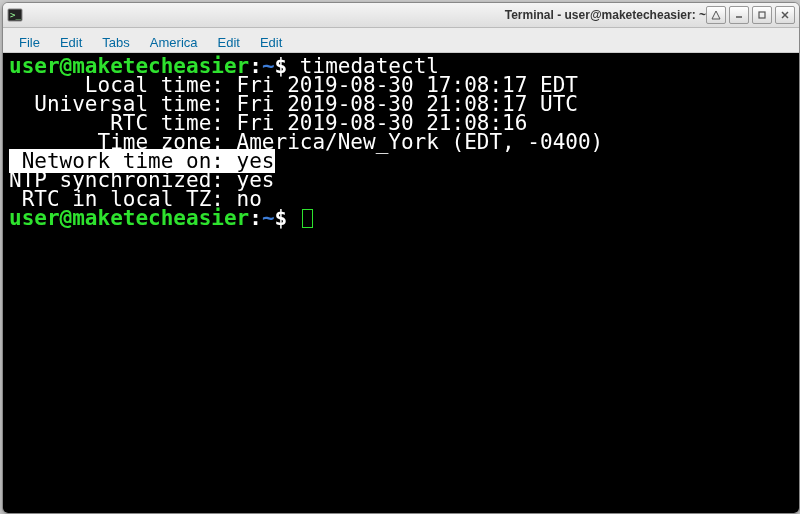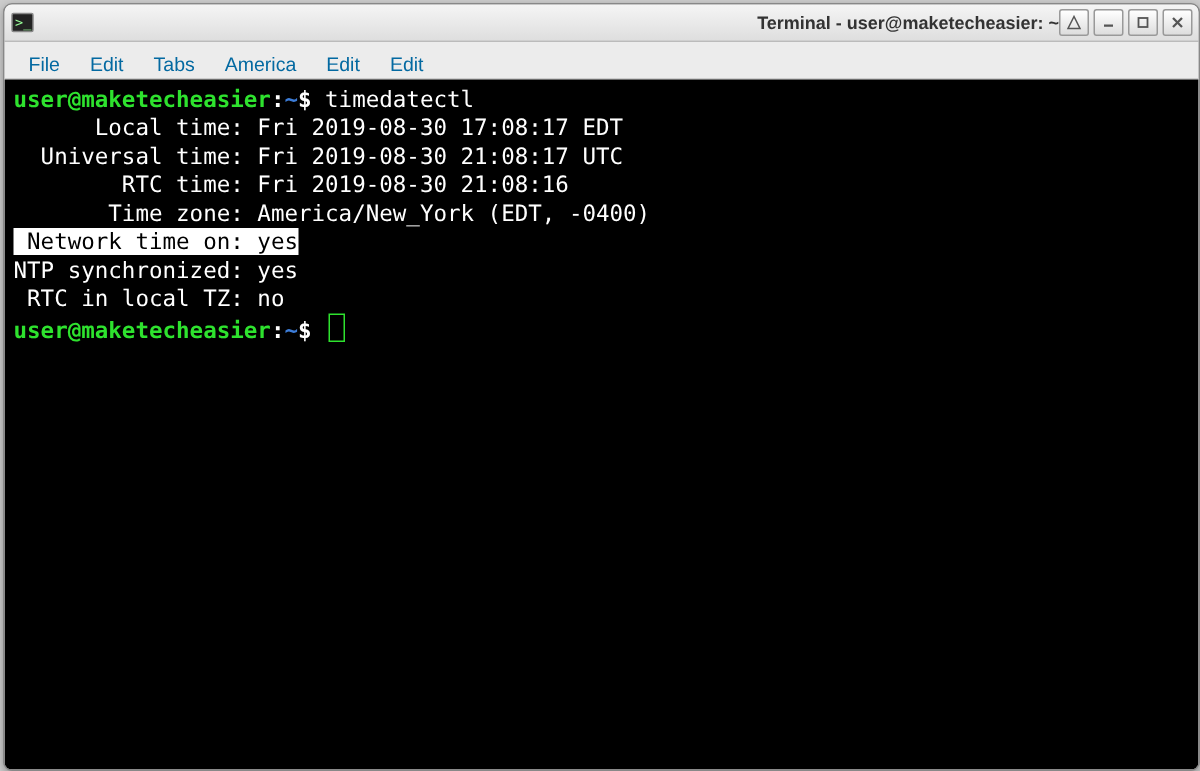"user@maketecheasier:~$ timedatectl Local" .terminal { font-size: 15px -> 21px }
